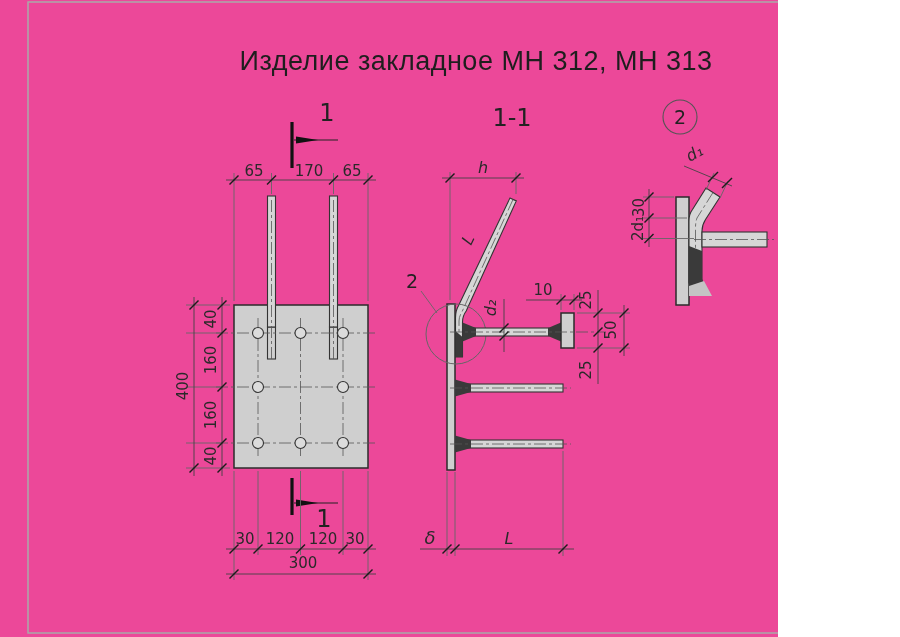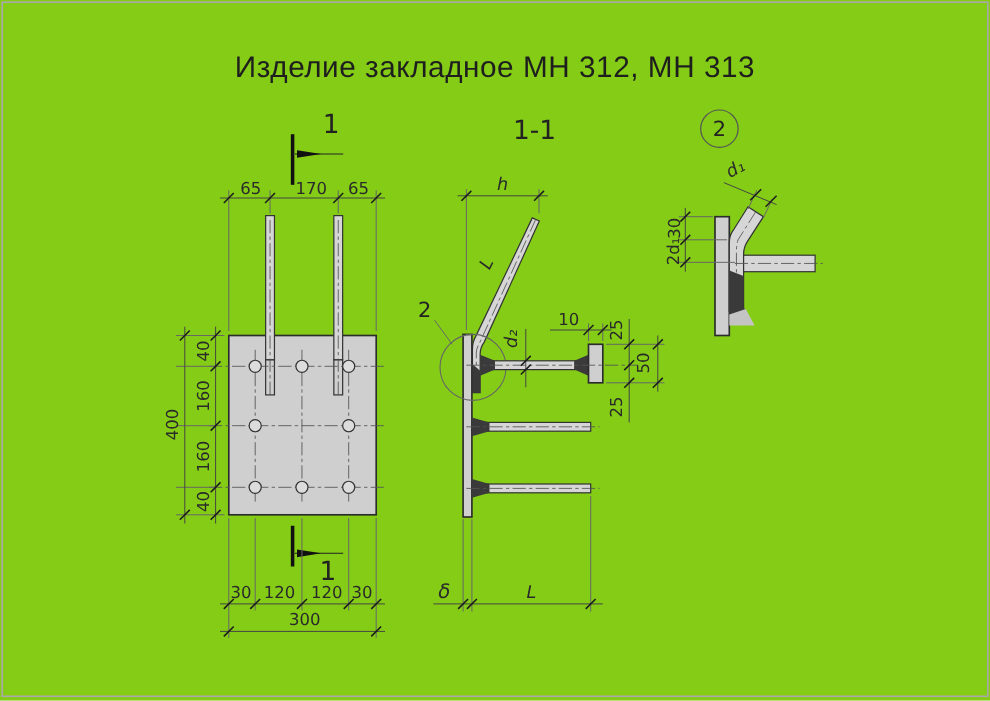"Изделие закладное МН 312, МН" .page { background: #84cc16 -> #ec4899; padding-left: none -> 26px; width: 900px -> 752px }
